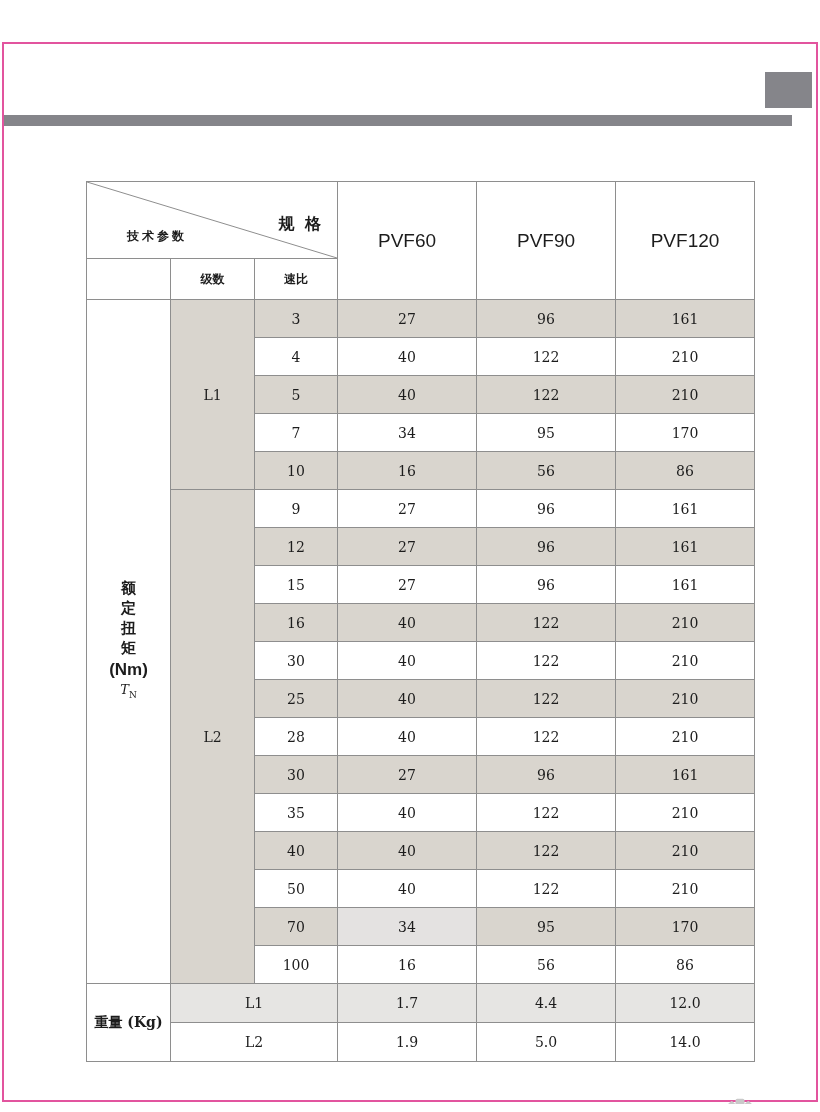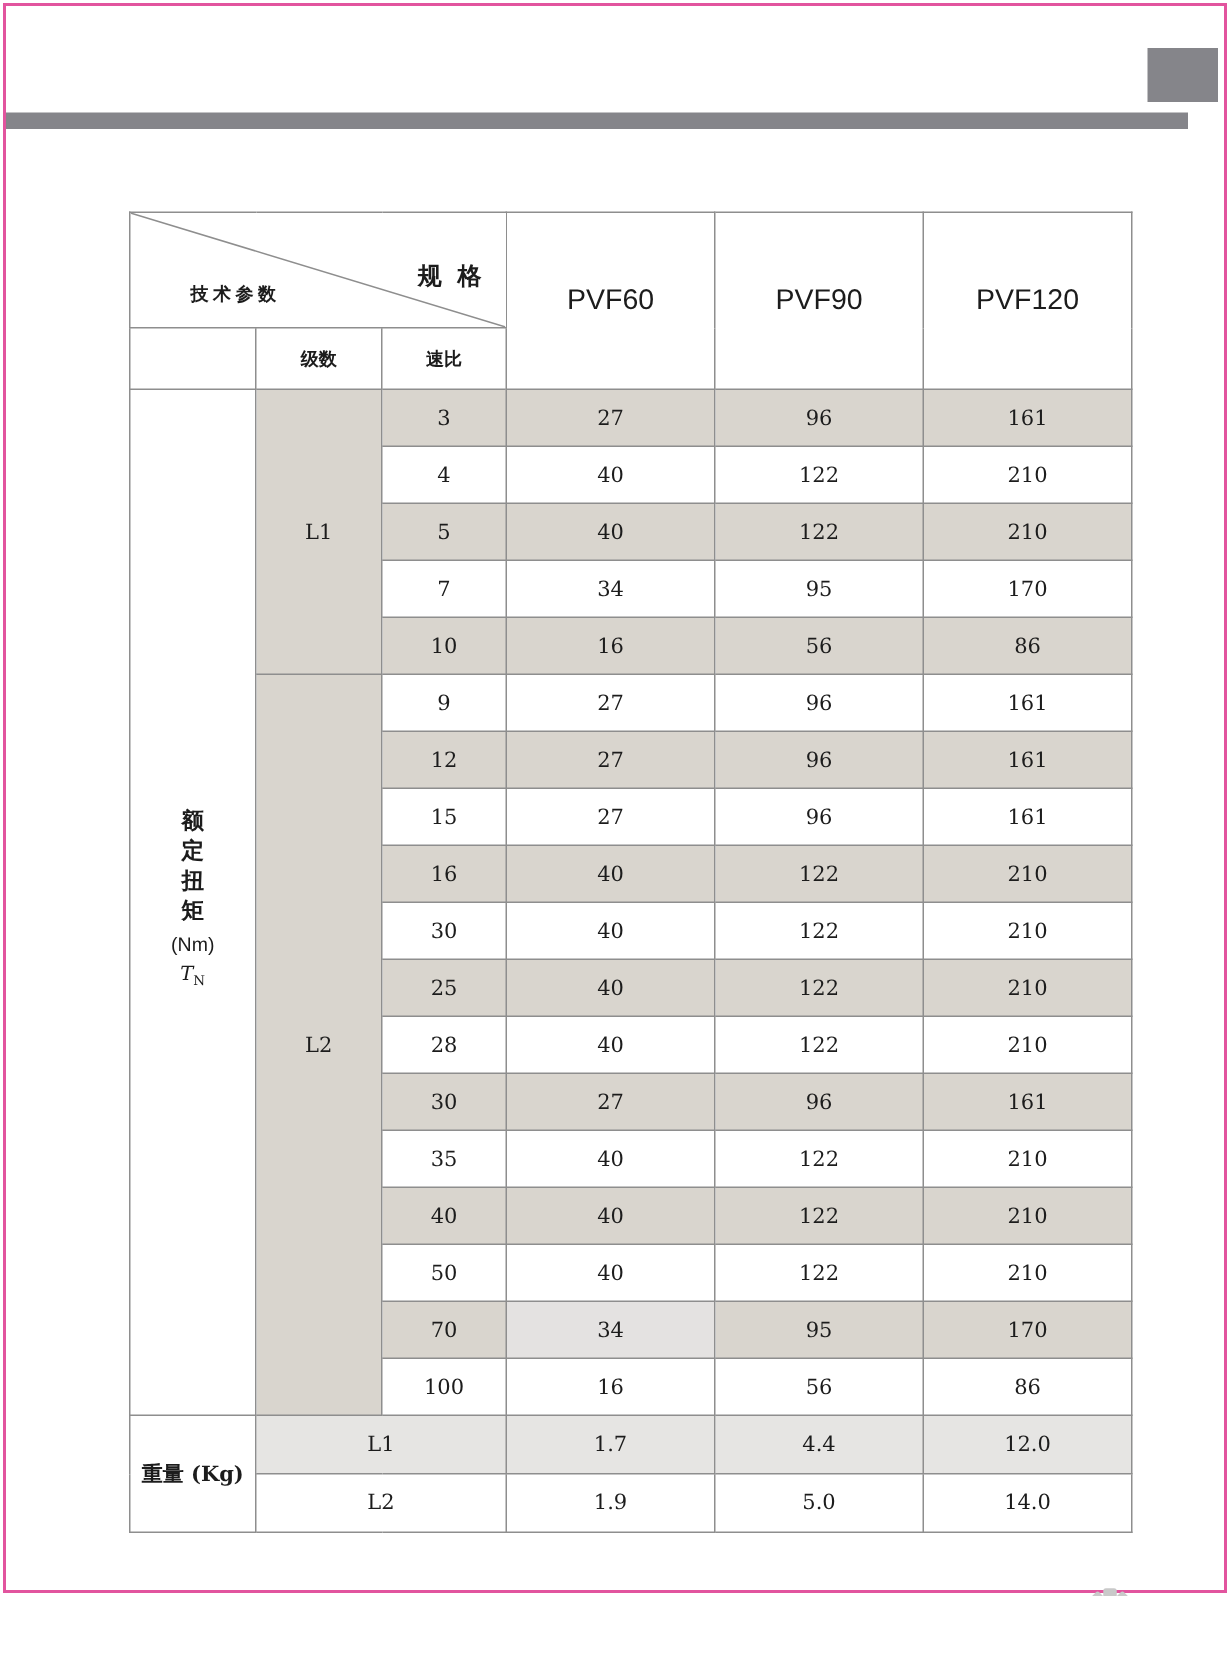"规 格" .page { margin-top: none -> 40px }
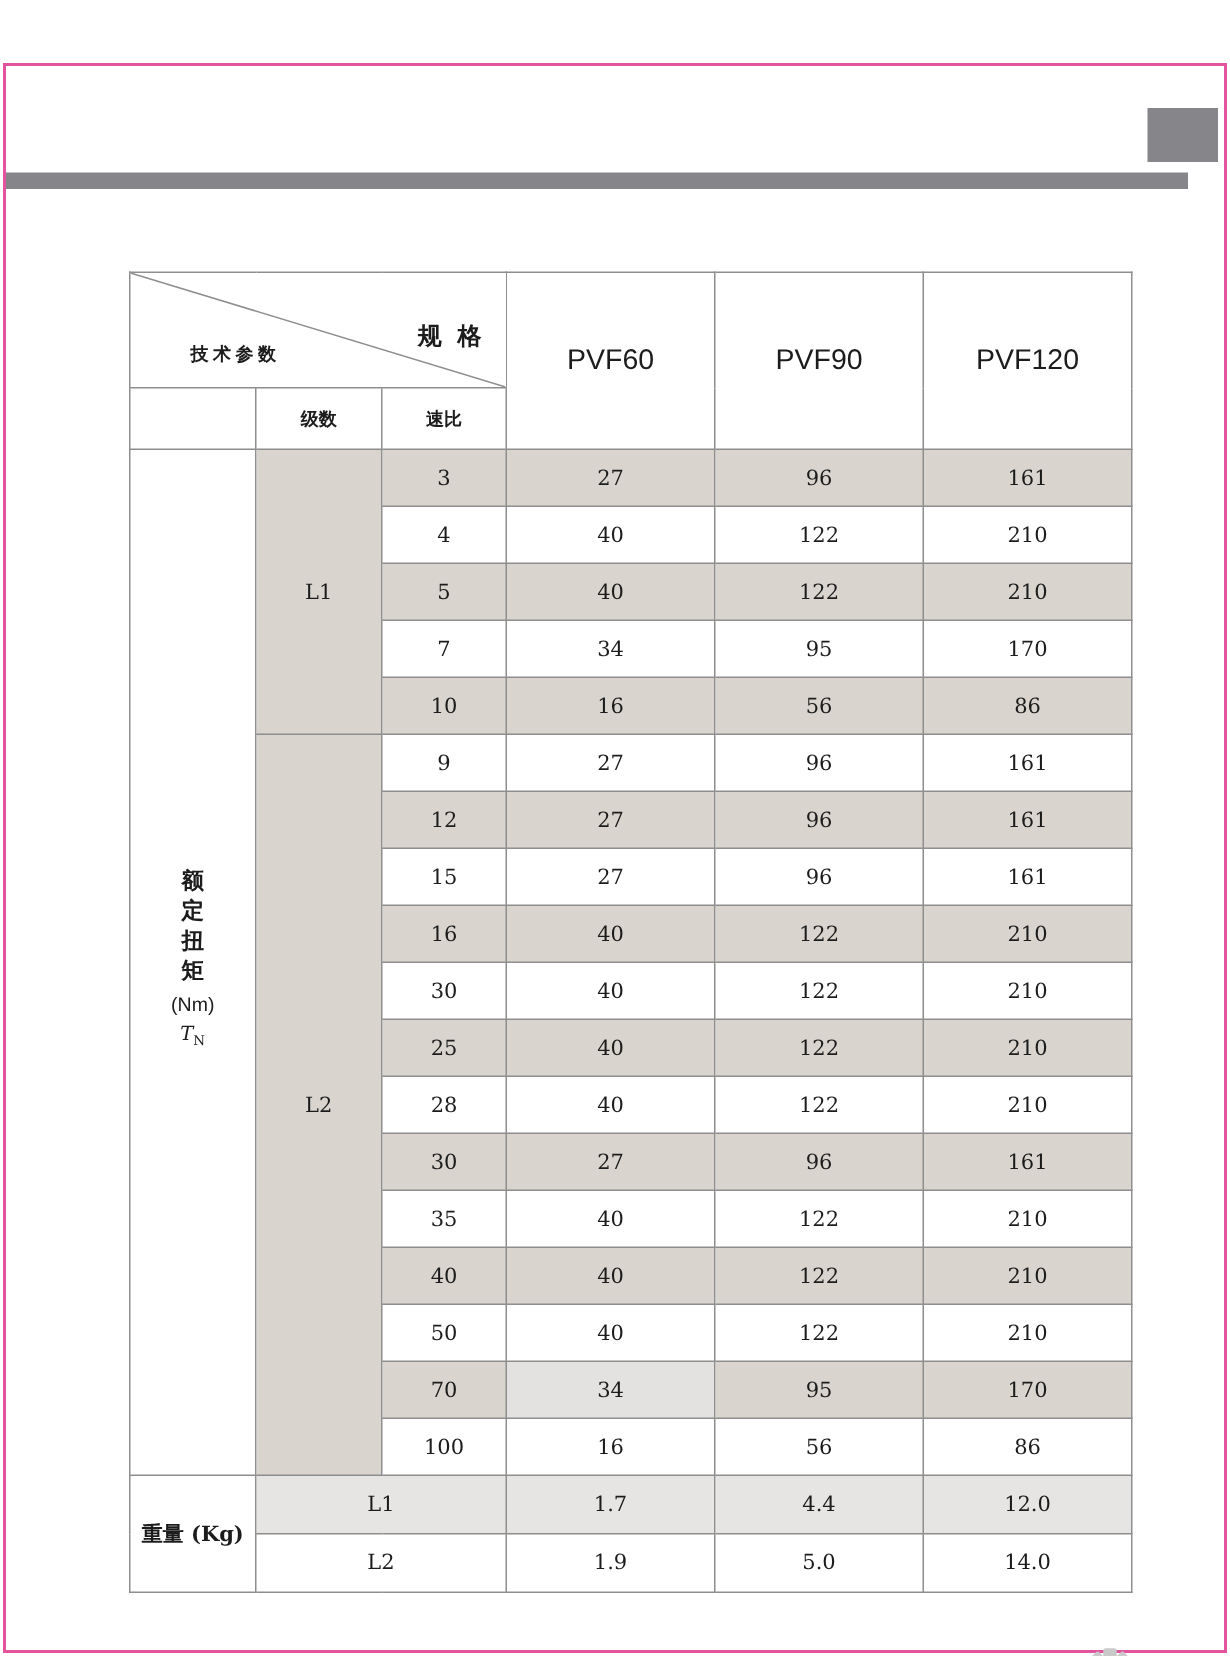"(Nm)" .vunit { font-size: 13px -> 17px; font-weight: normal -> bold }
